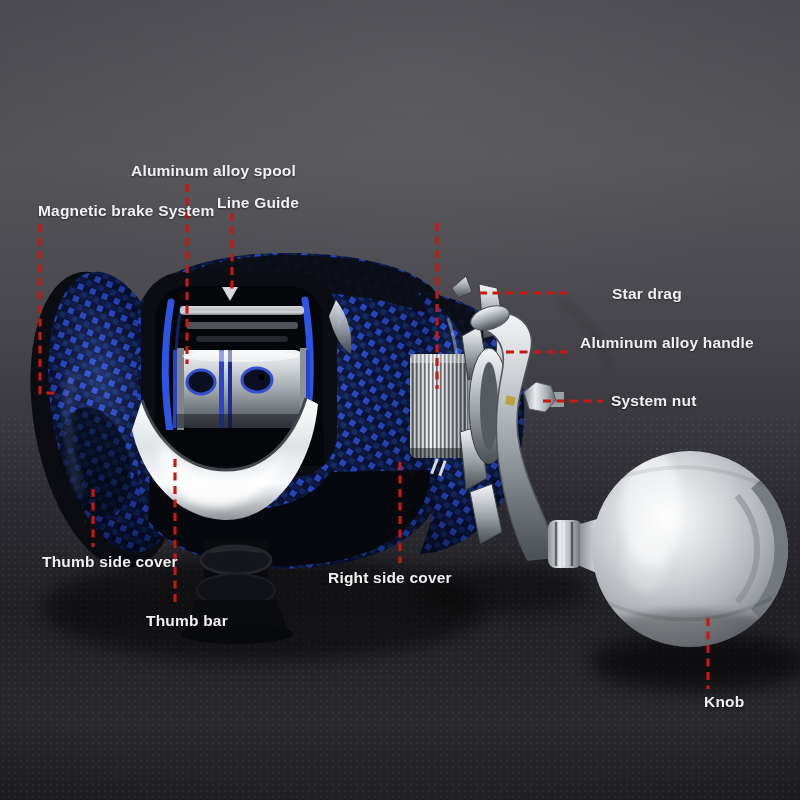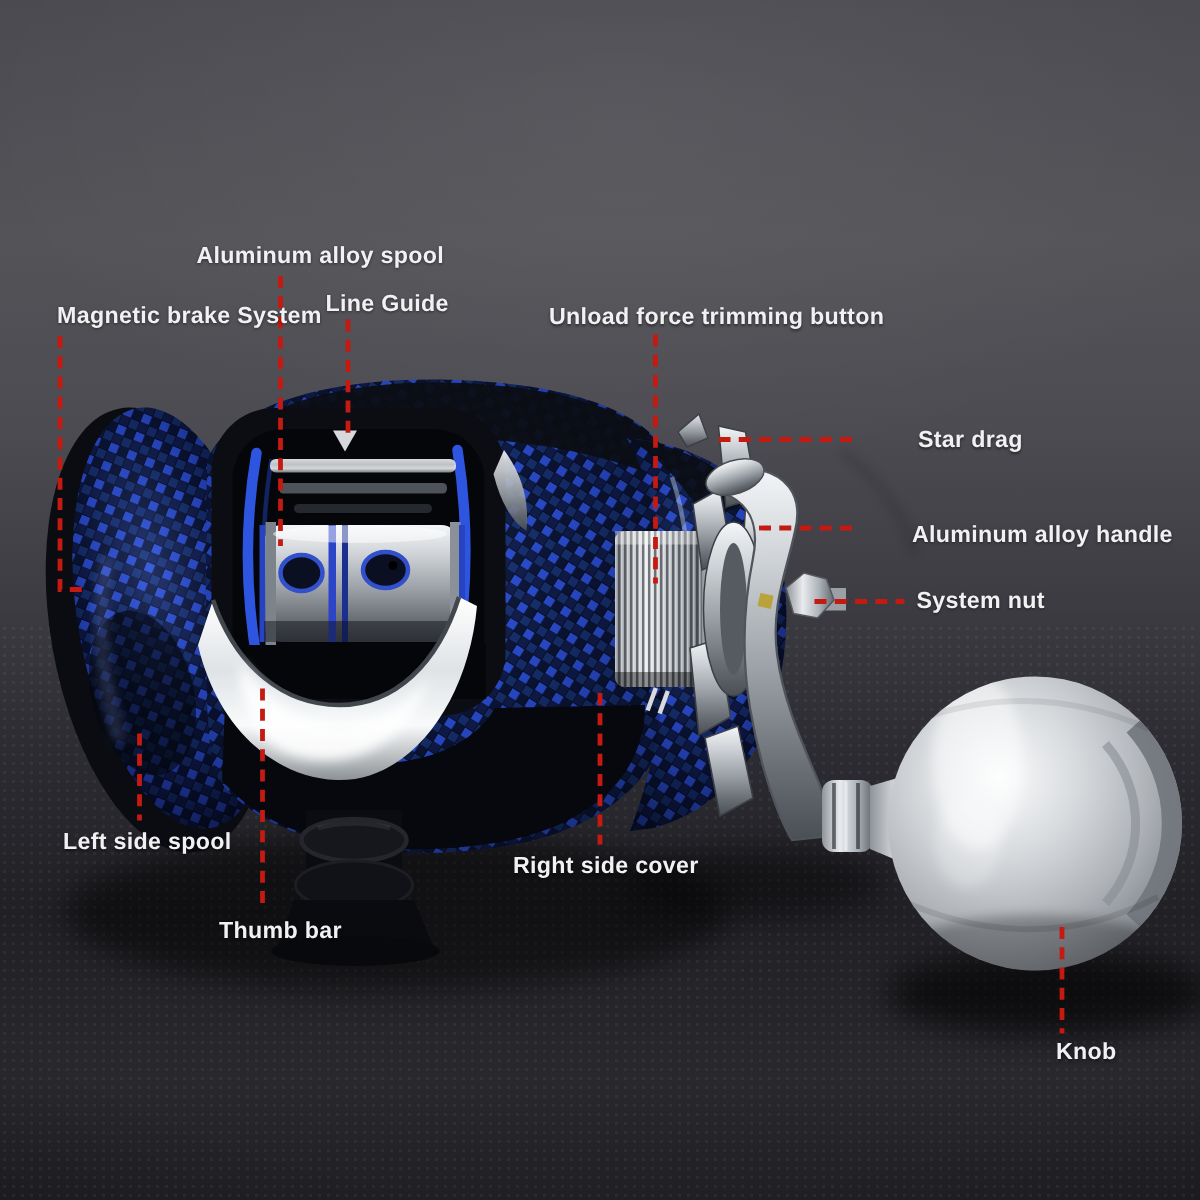"Unload force trimming button" div.callout-label { html: <div>Unload force trimming button</div> -> none }
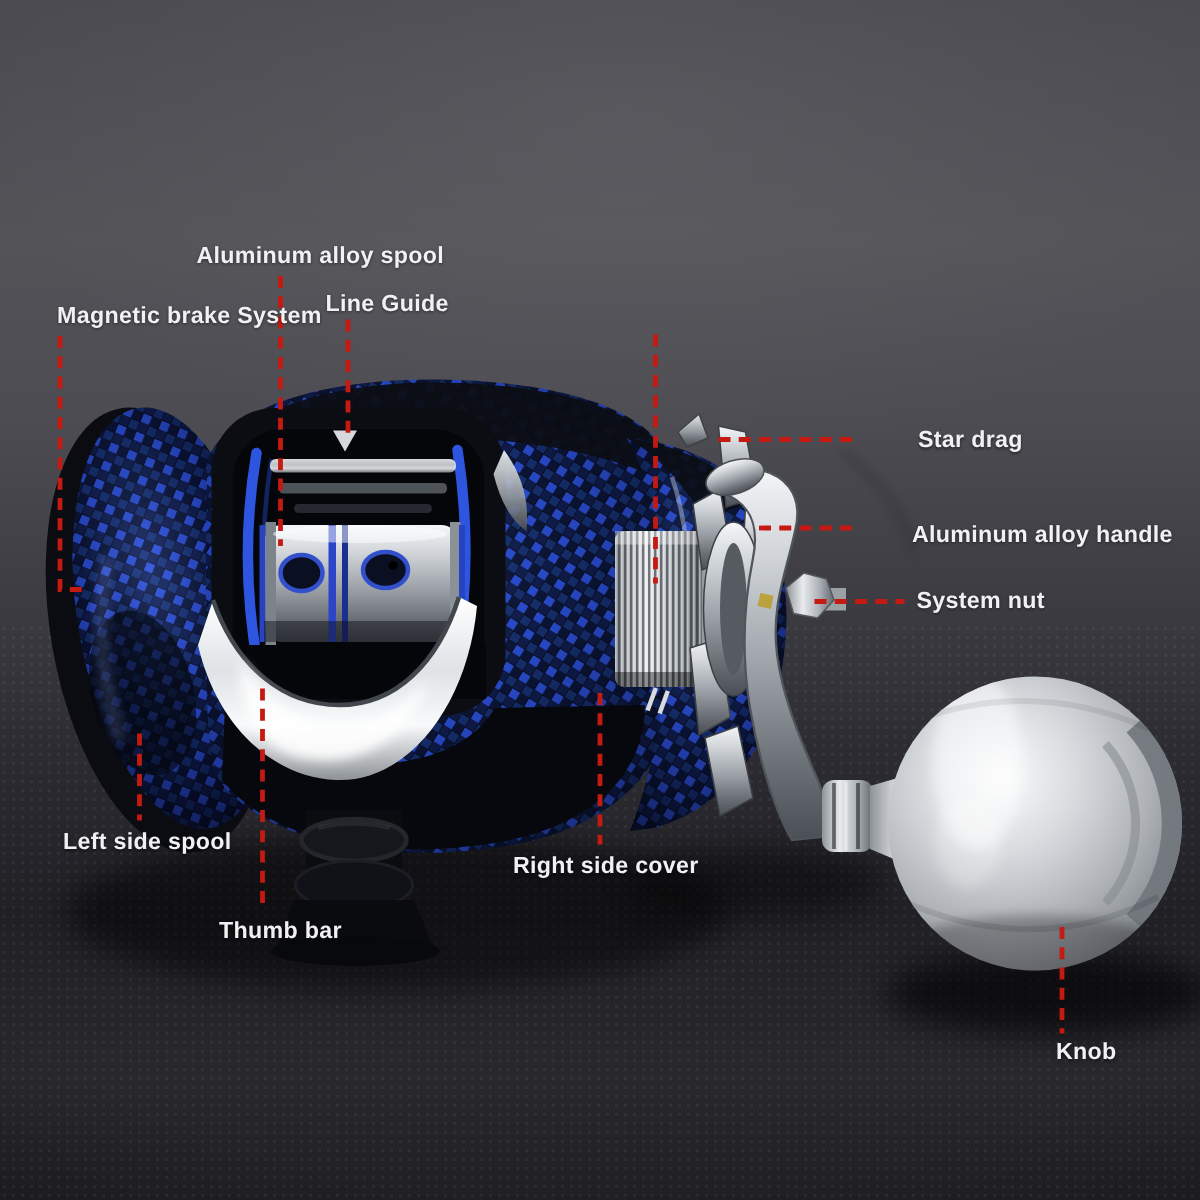"Aluminum alloy handle" div.callout-label { margin-left: 28px -> none; top: 348px -> 334px }
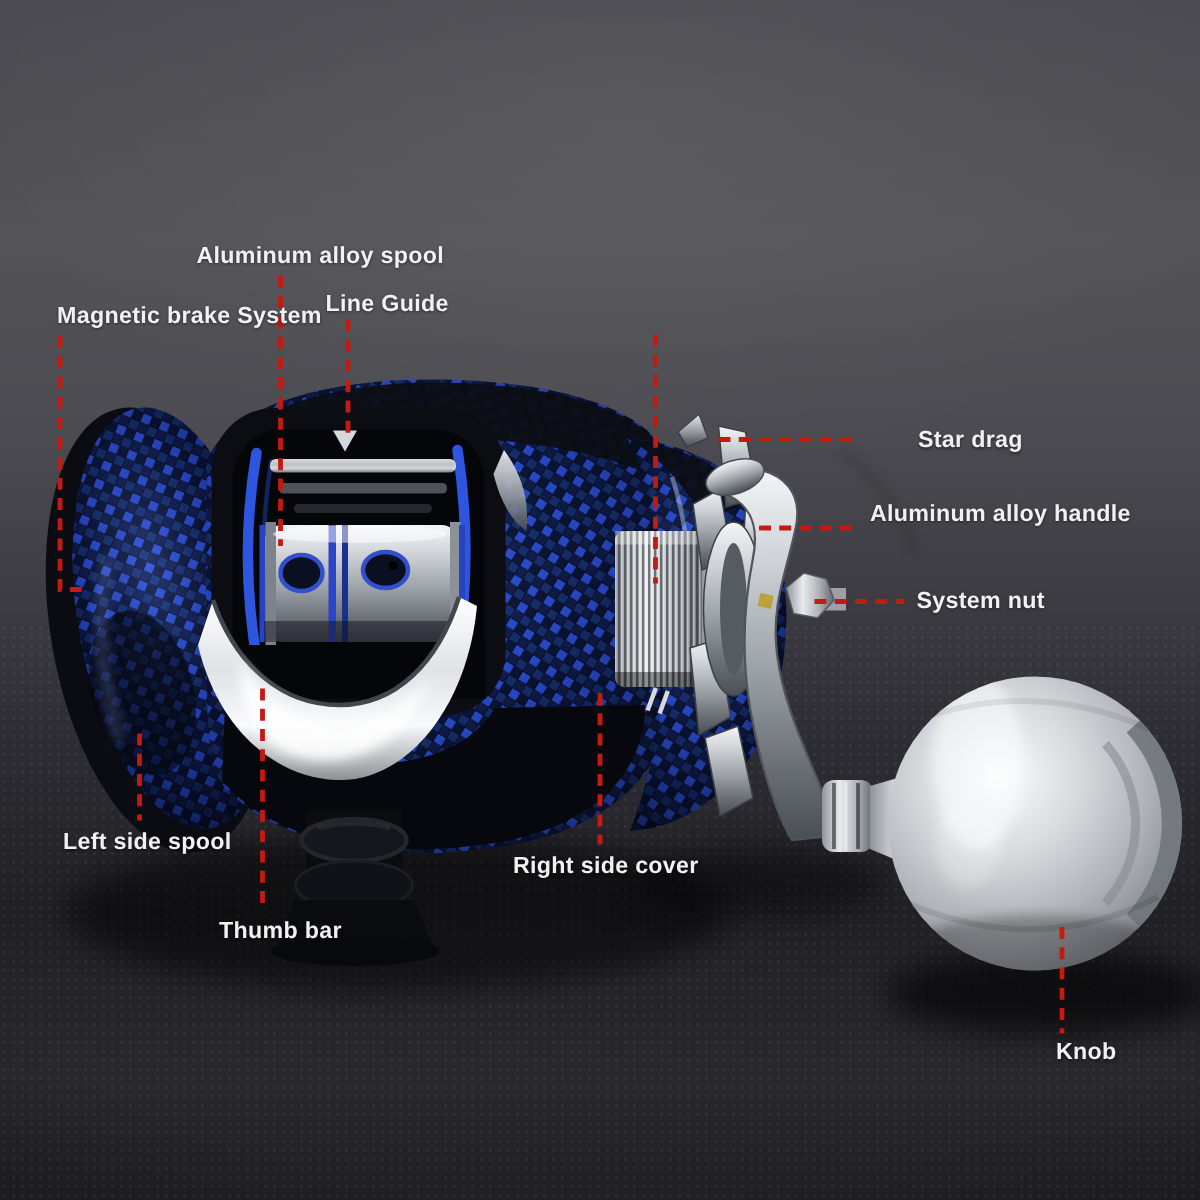"Left side spool" div.callout-label { text: Left side spool -> Thumb side cover }
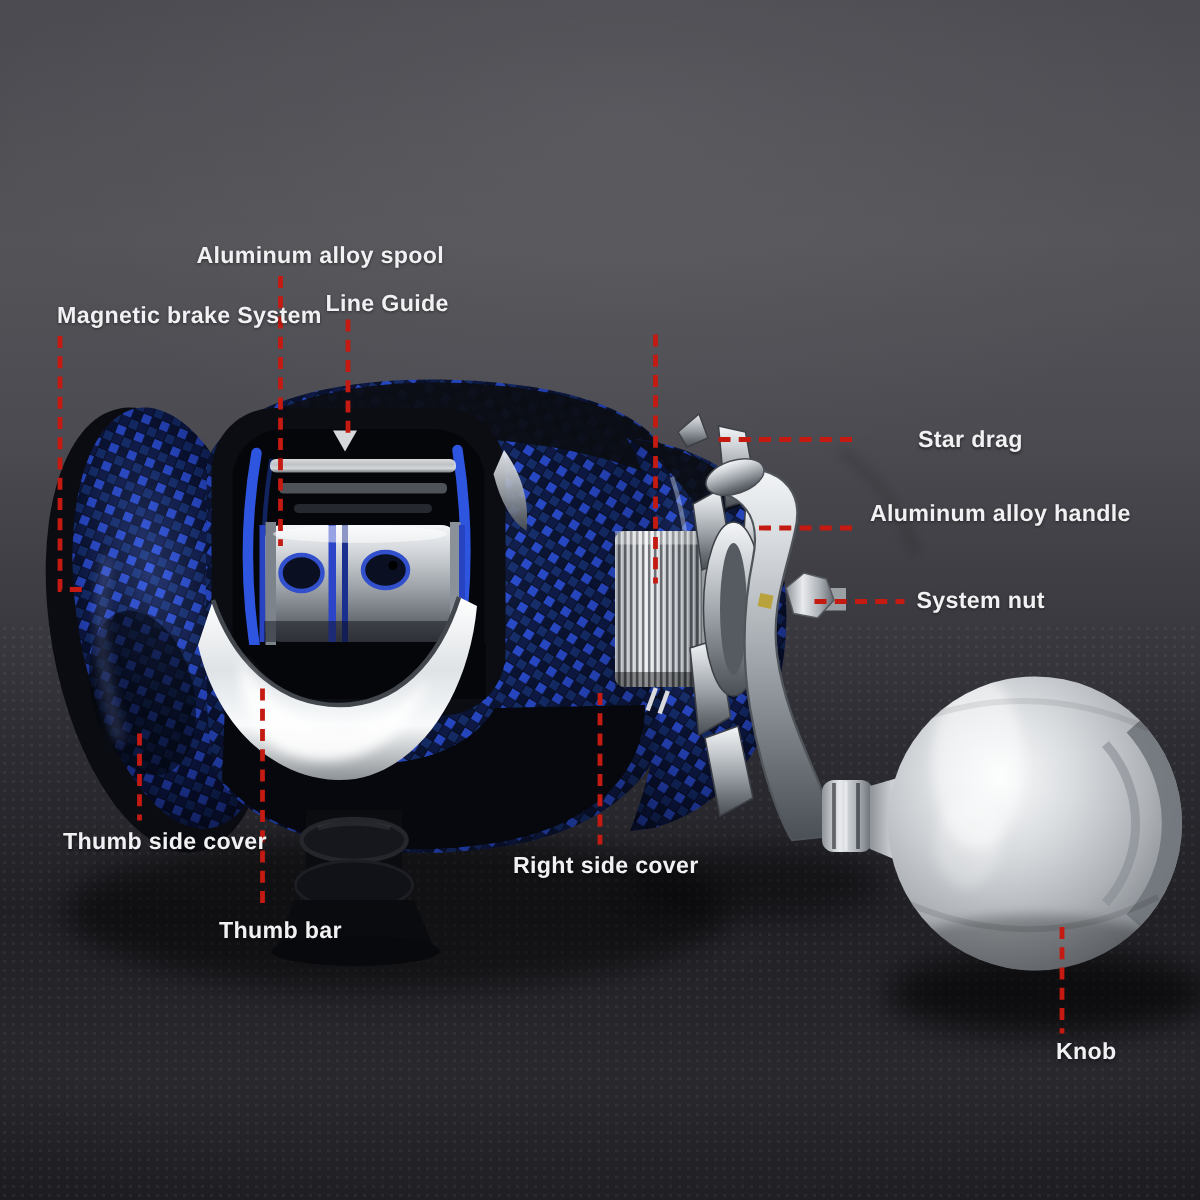"Right side cover" div.callout-label { left: 342px -> 328px }
